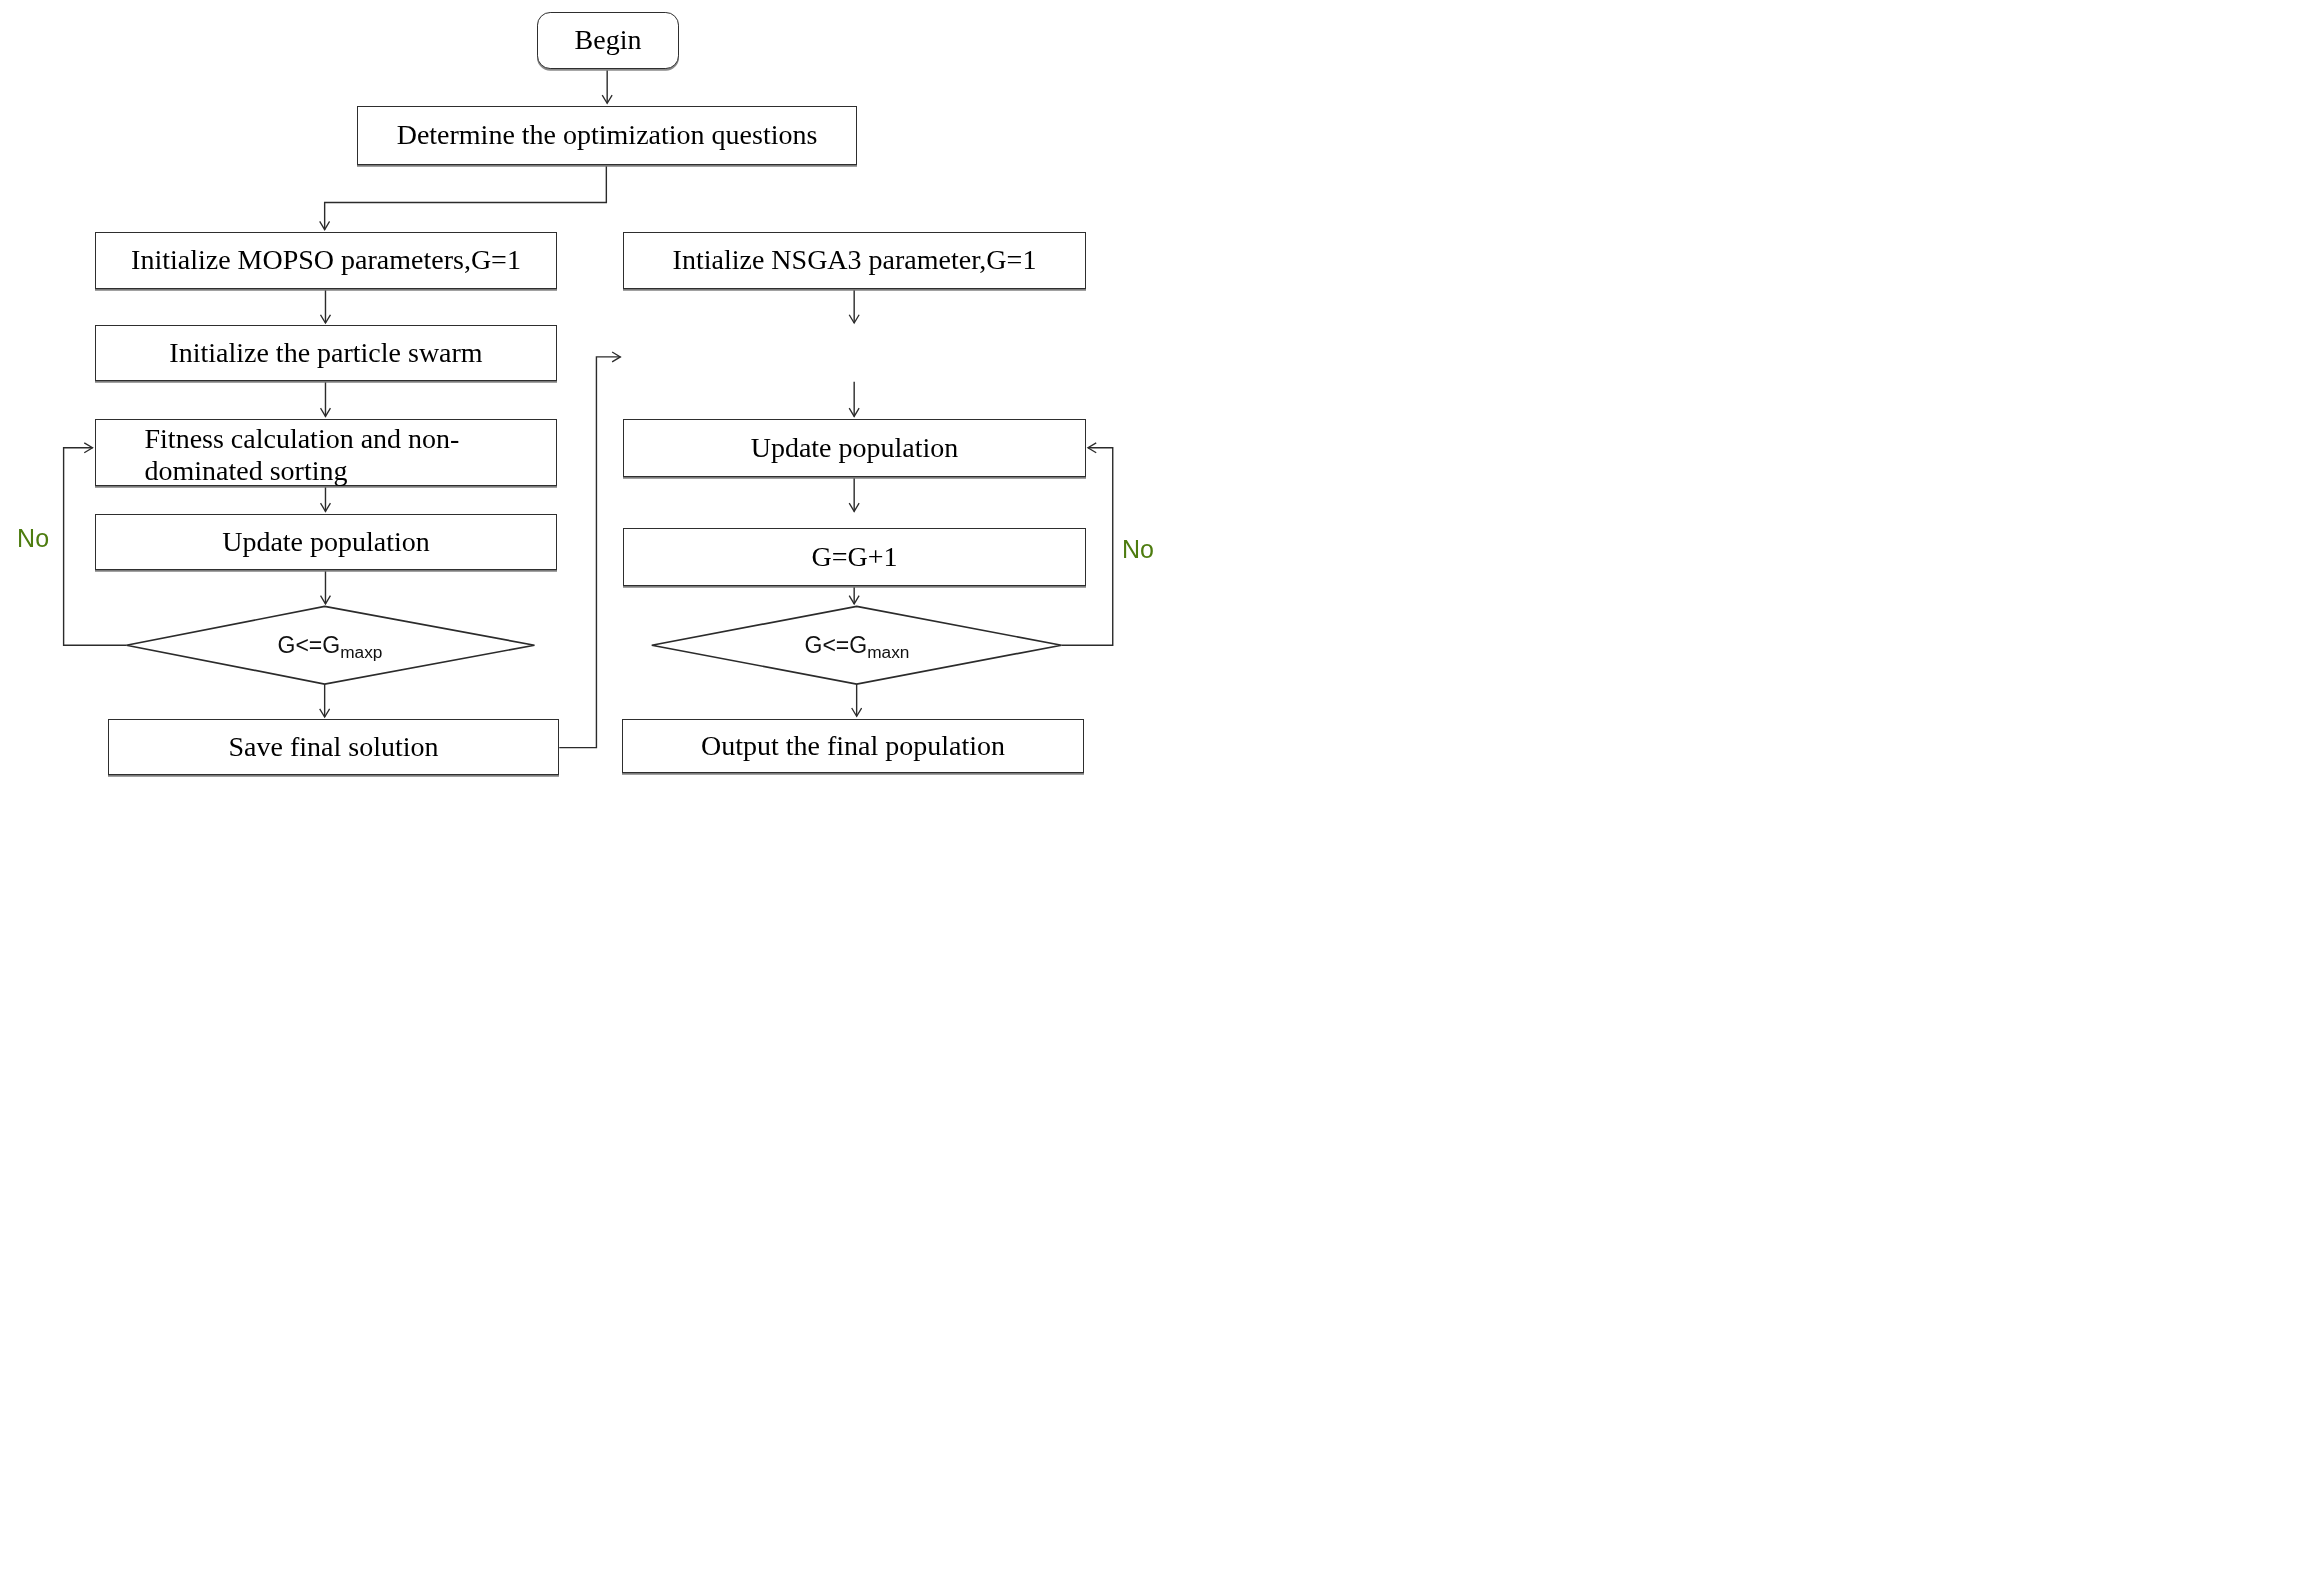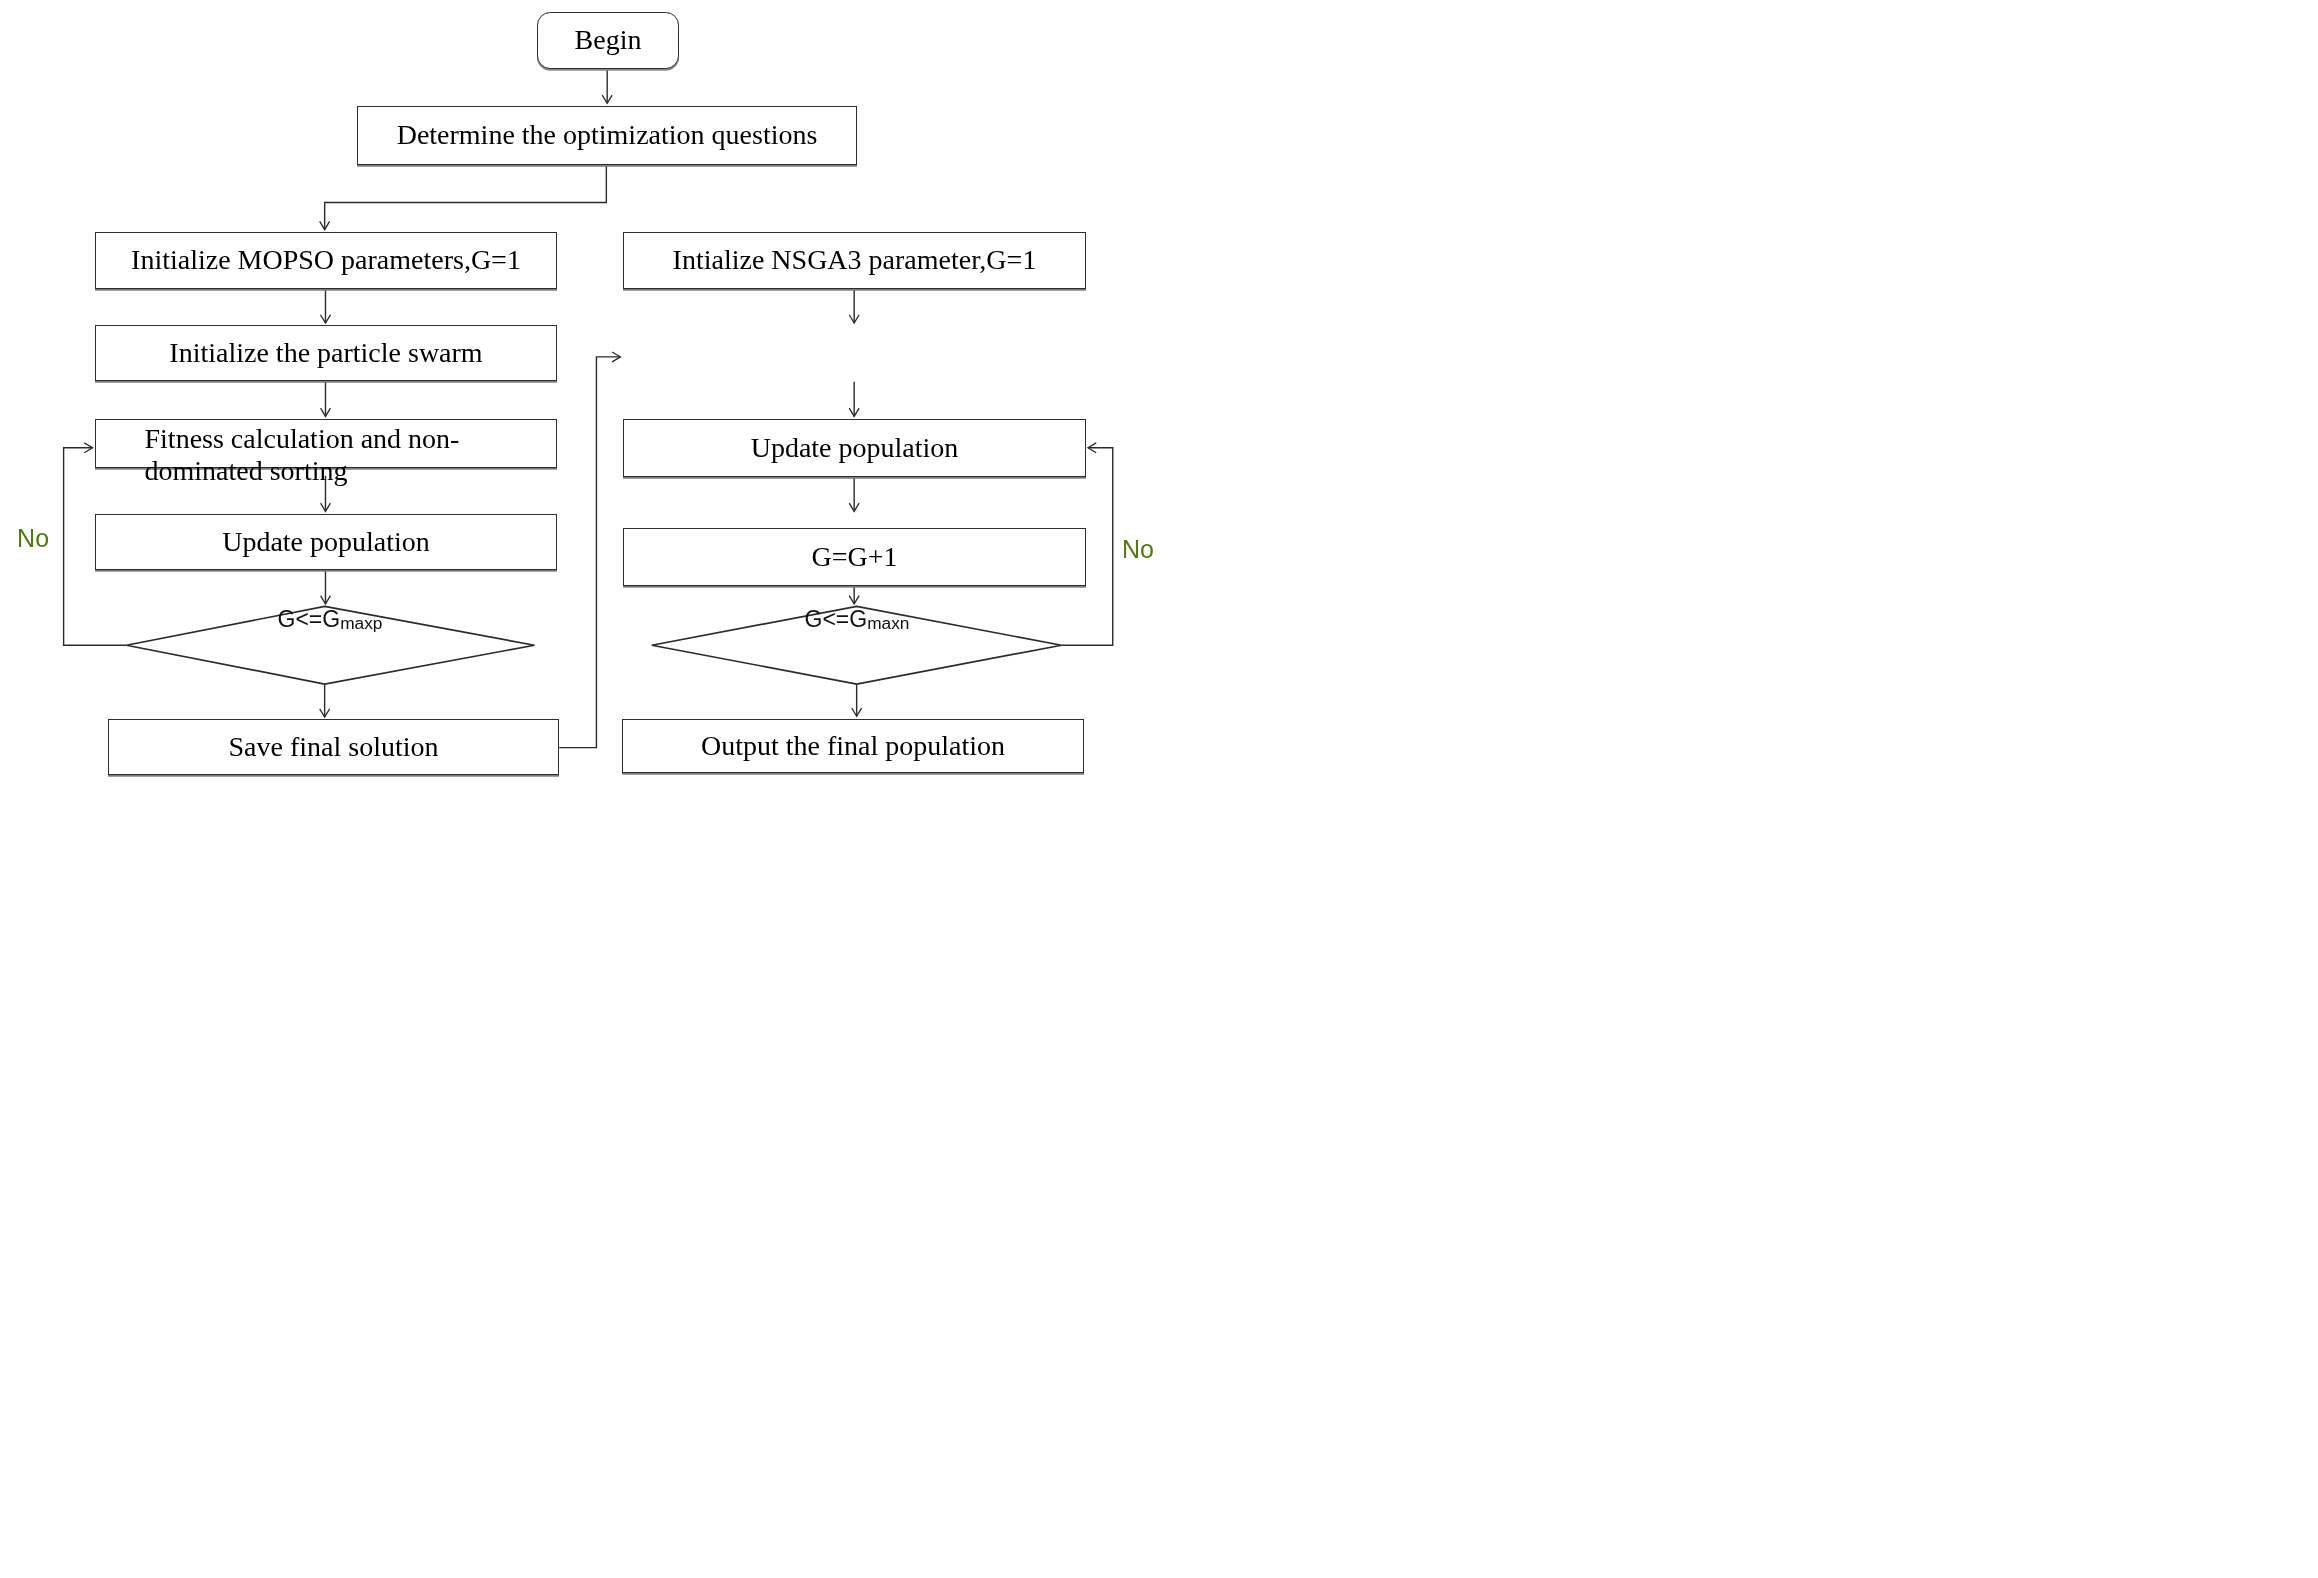"Fitness calculation and non-dominated" div.node { height: 49px -> 67px }
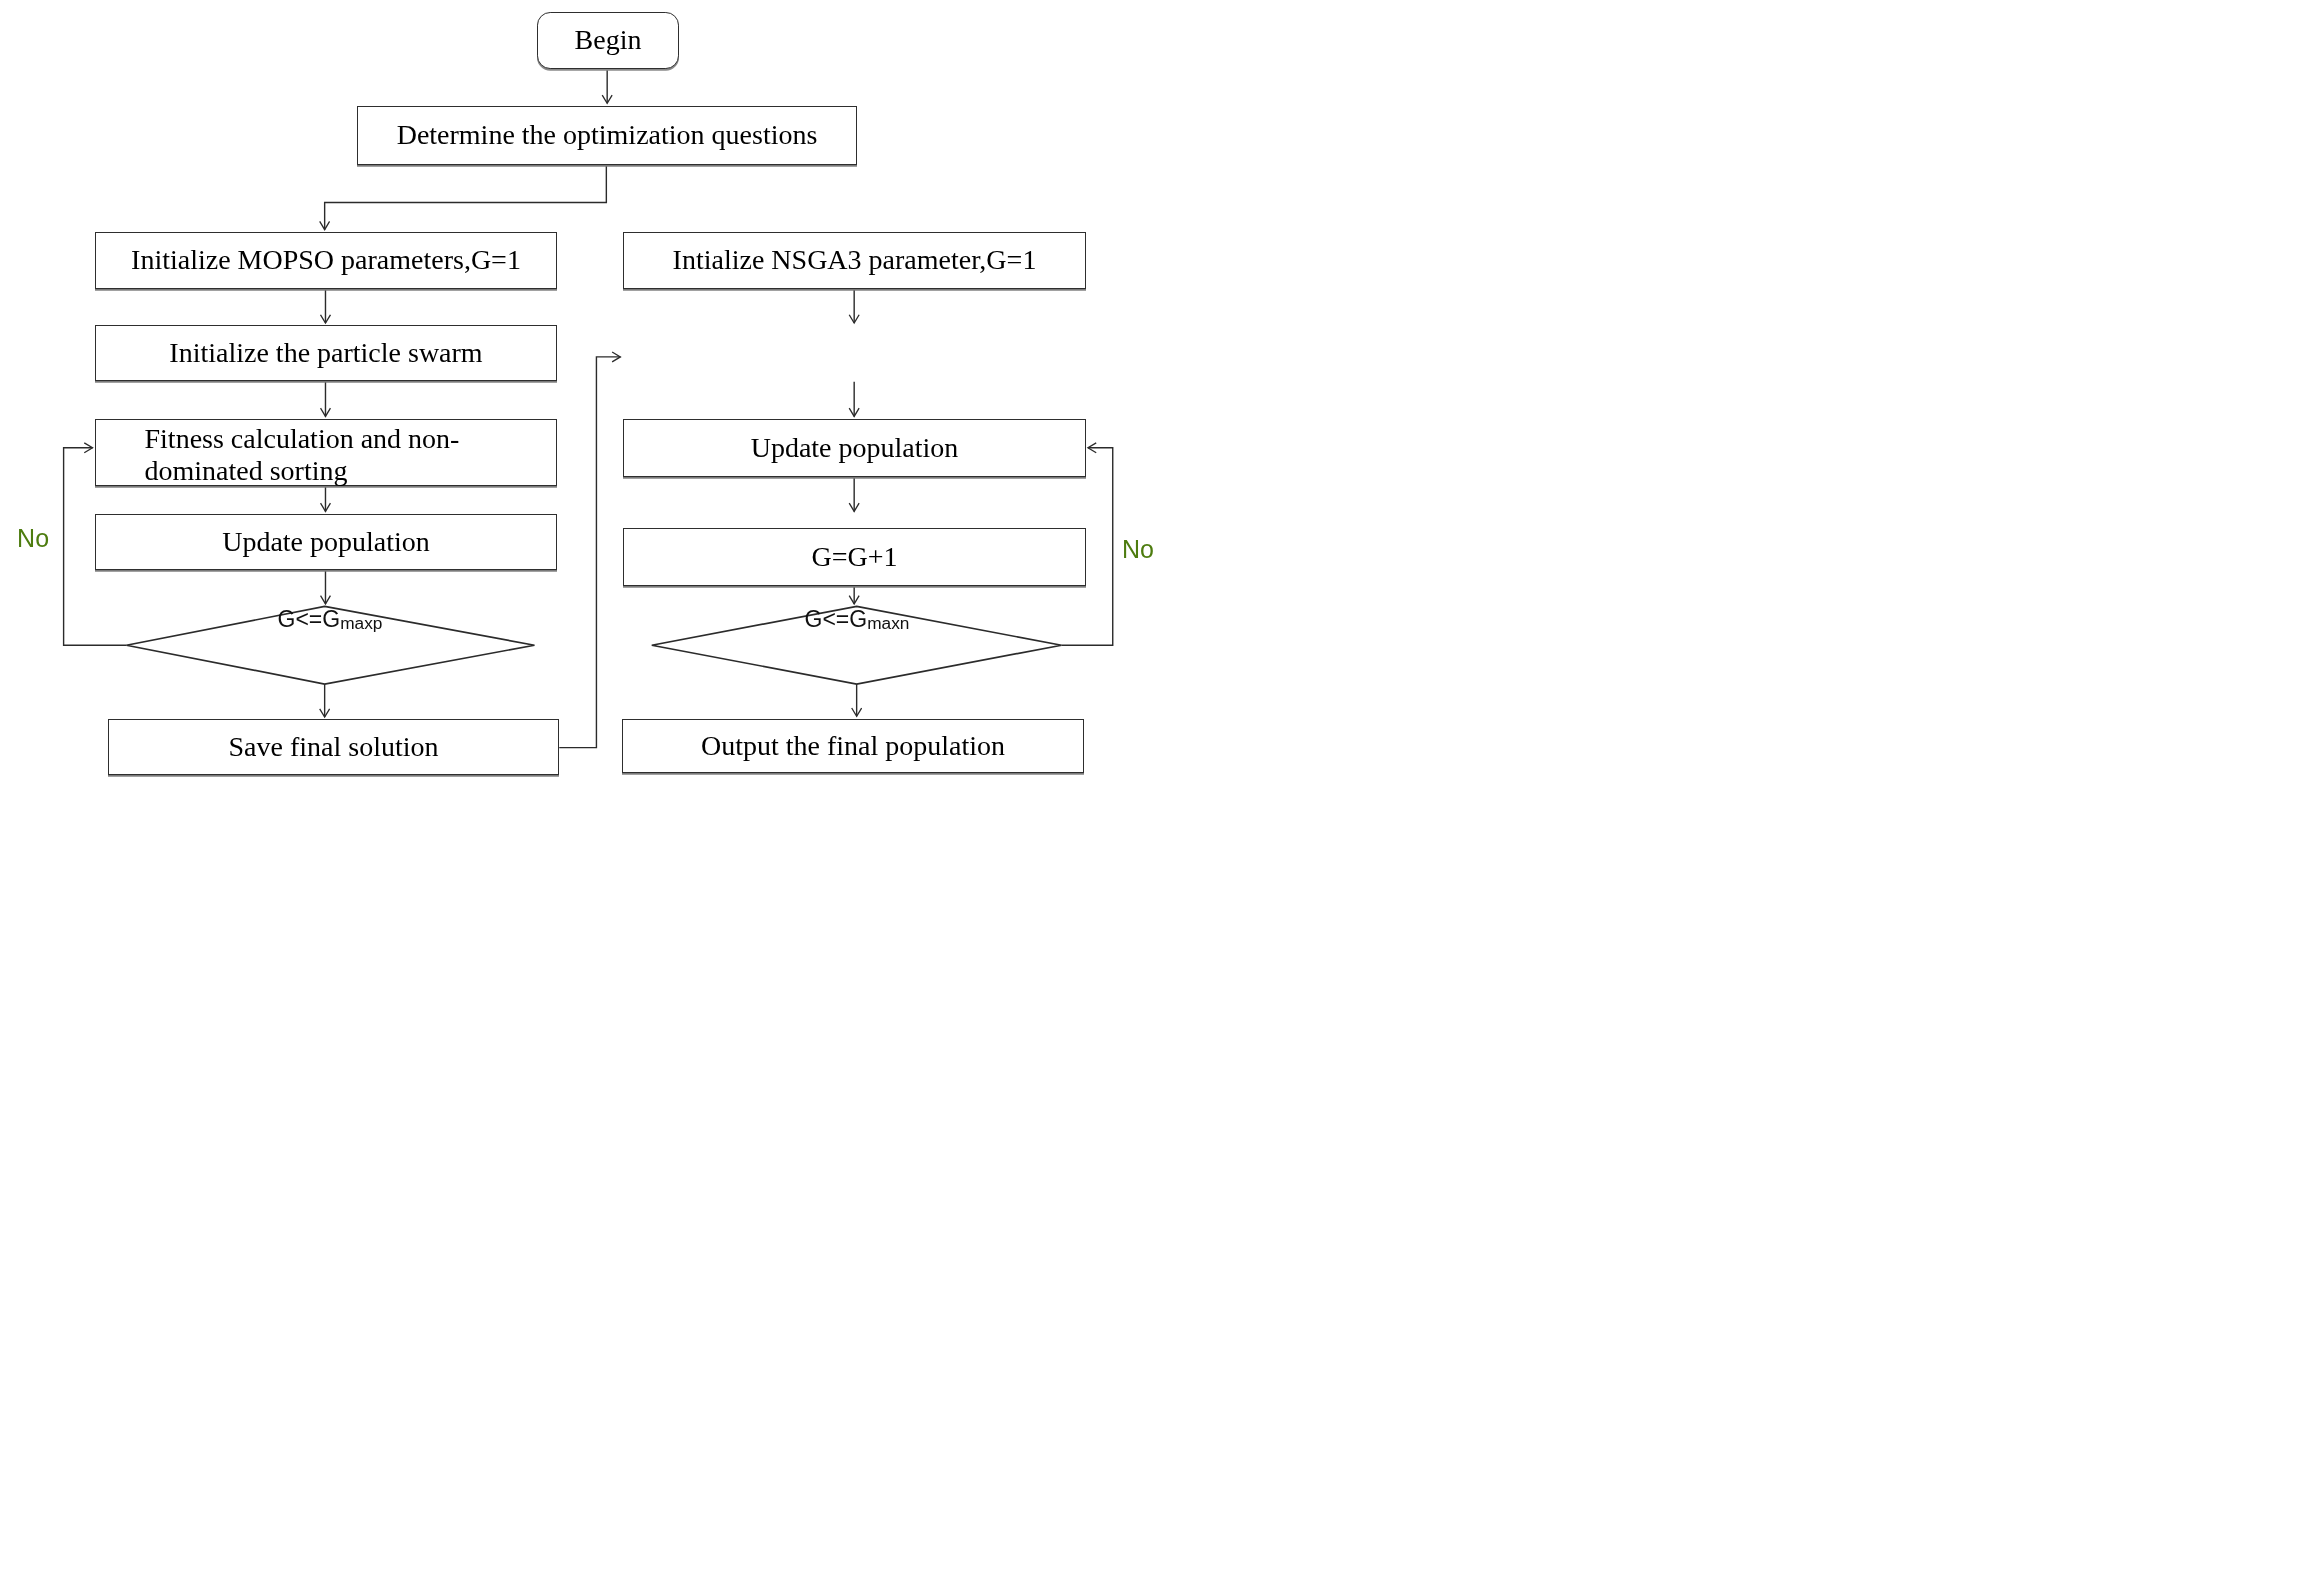"G<=G" .dlabel { align-items: flex-start -> center }
